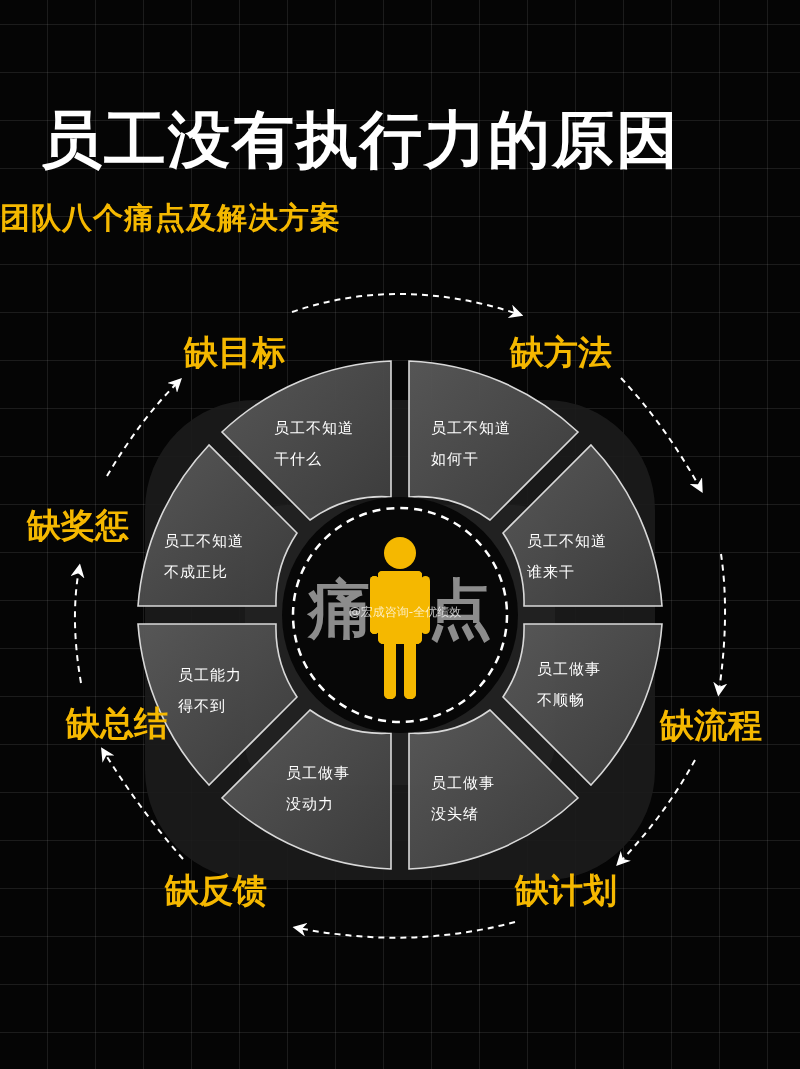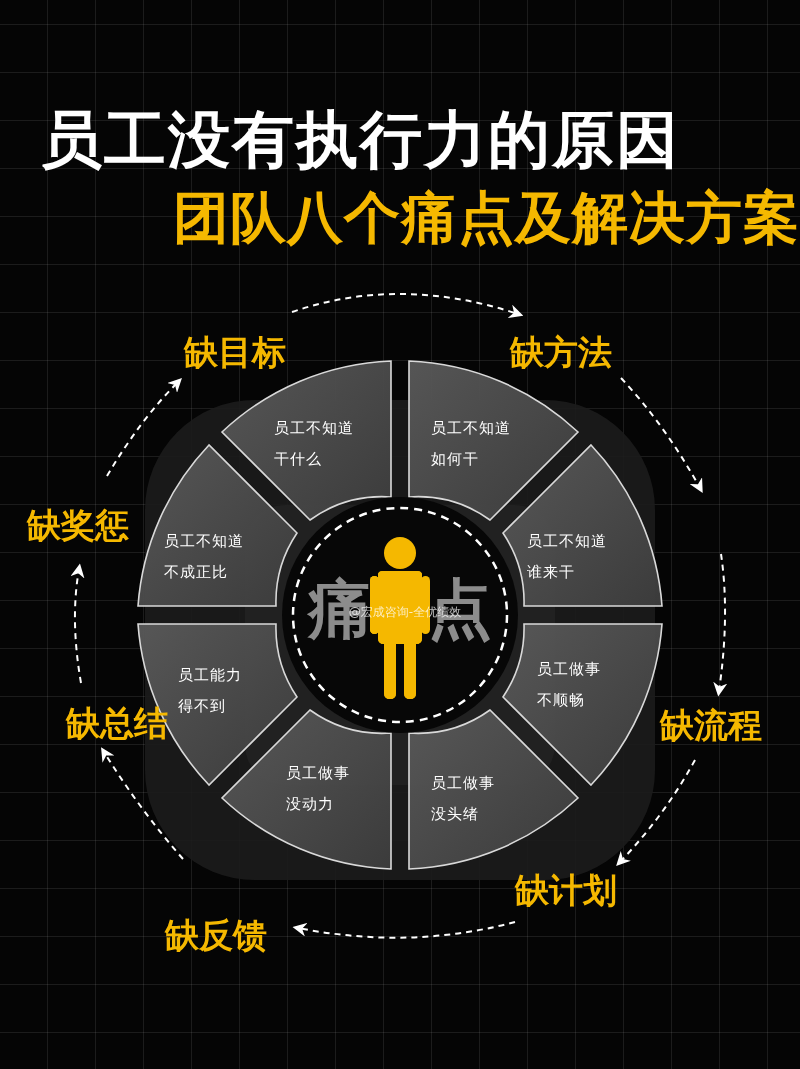"团队八个痛点及解决方案" .subtitle { font-size: 56px -> 30px; text-align: right -> left }
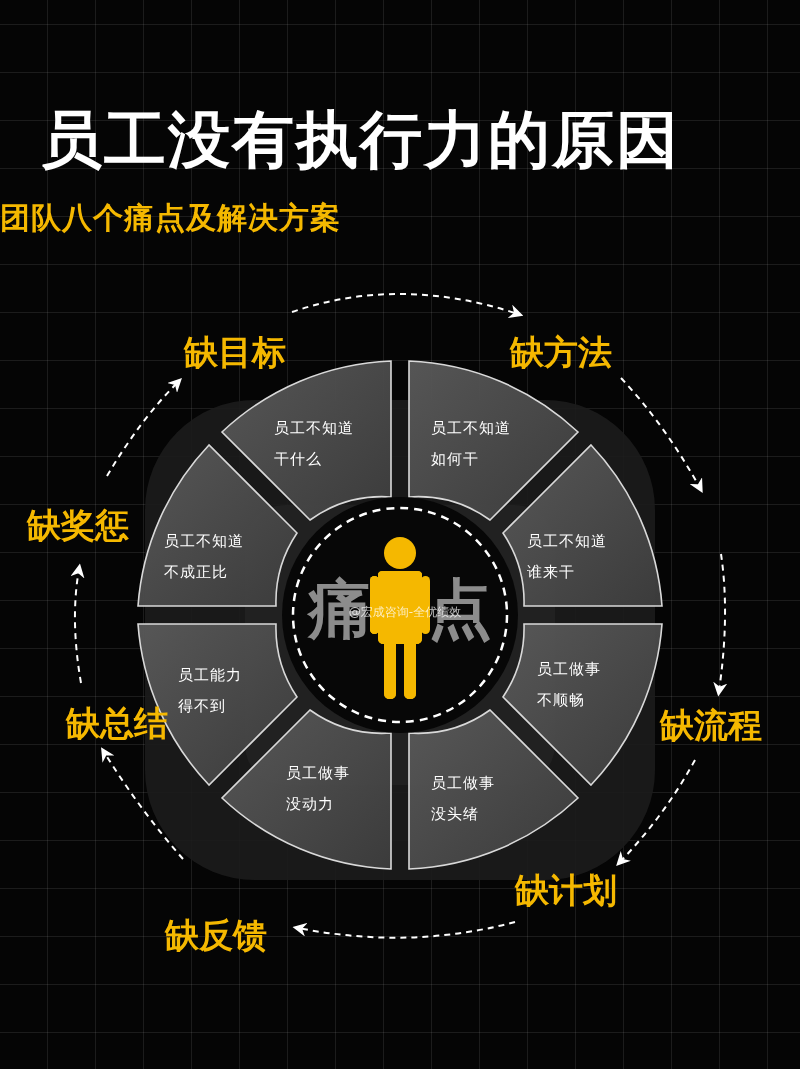"缺反馈" div.label { font-family: Liberation Serif, serif -> none; top: 916px -> 870px }
